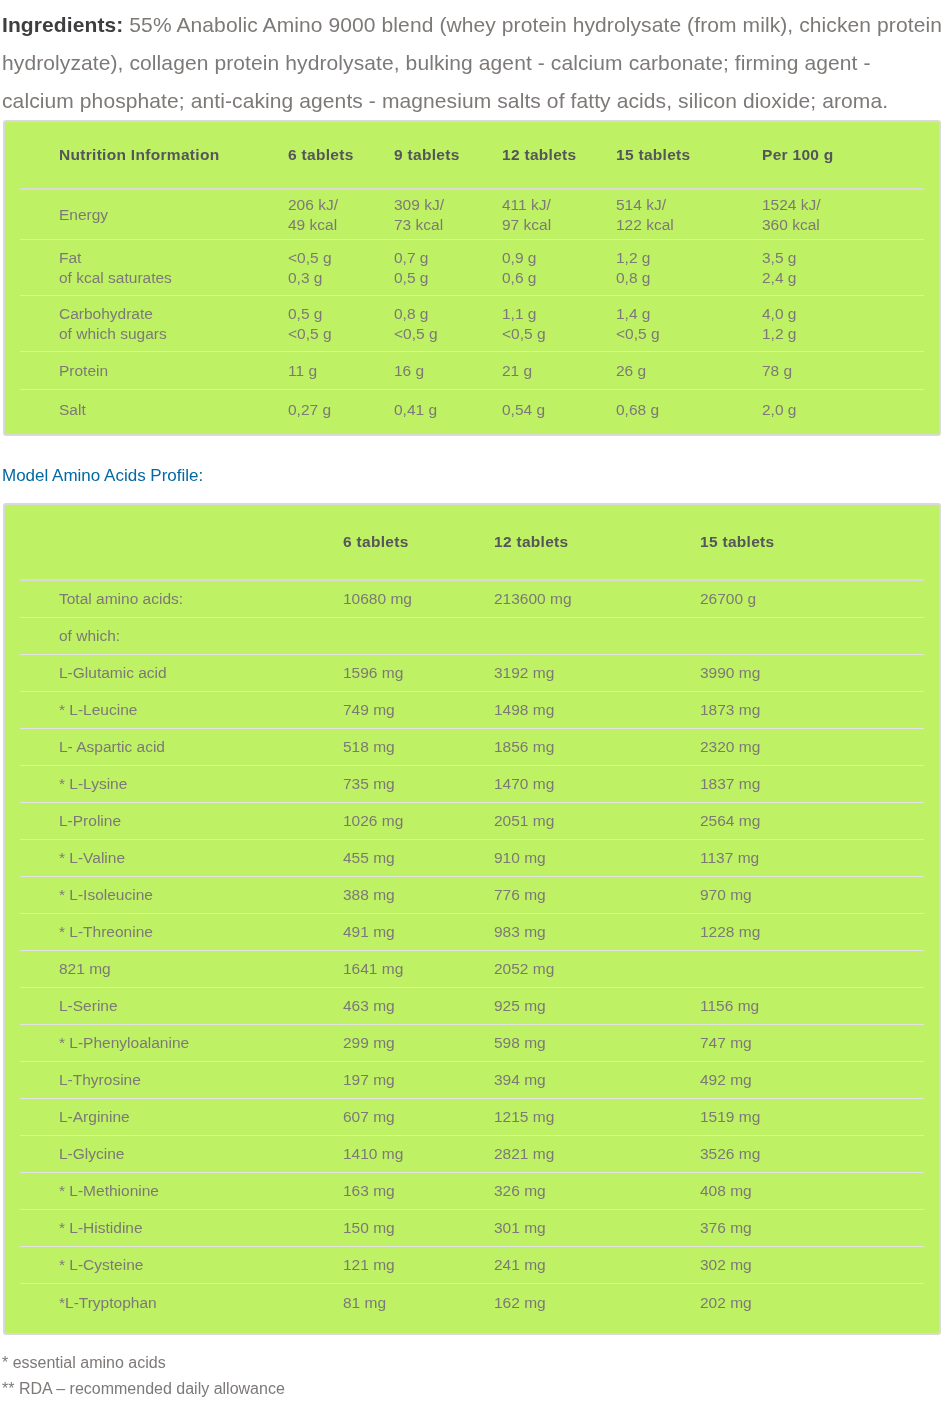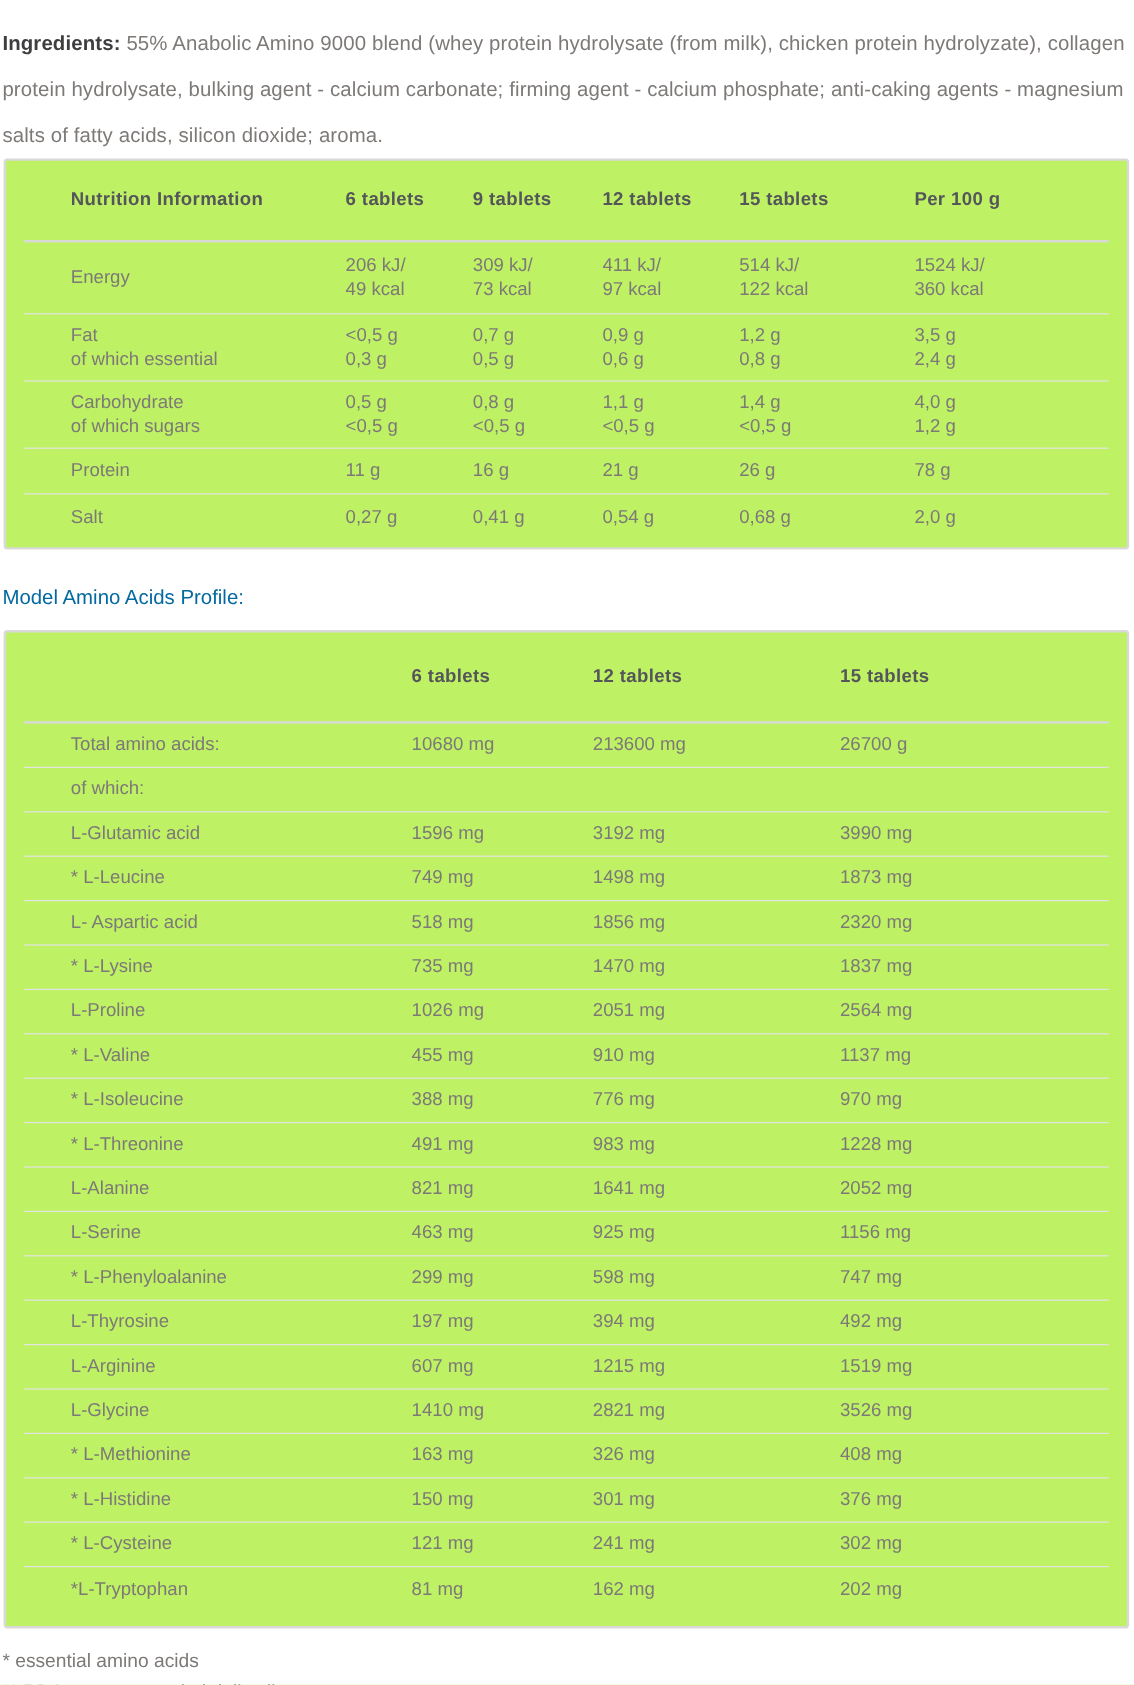"Ingredients: 55% Anabolic Amino 9000" .ingredients { font-size: 17px -> 21px; padding-top: 18px -> 6px }
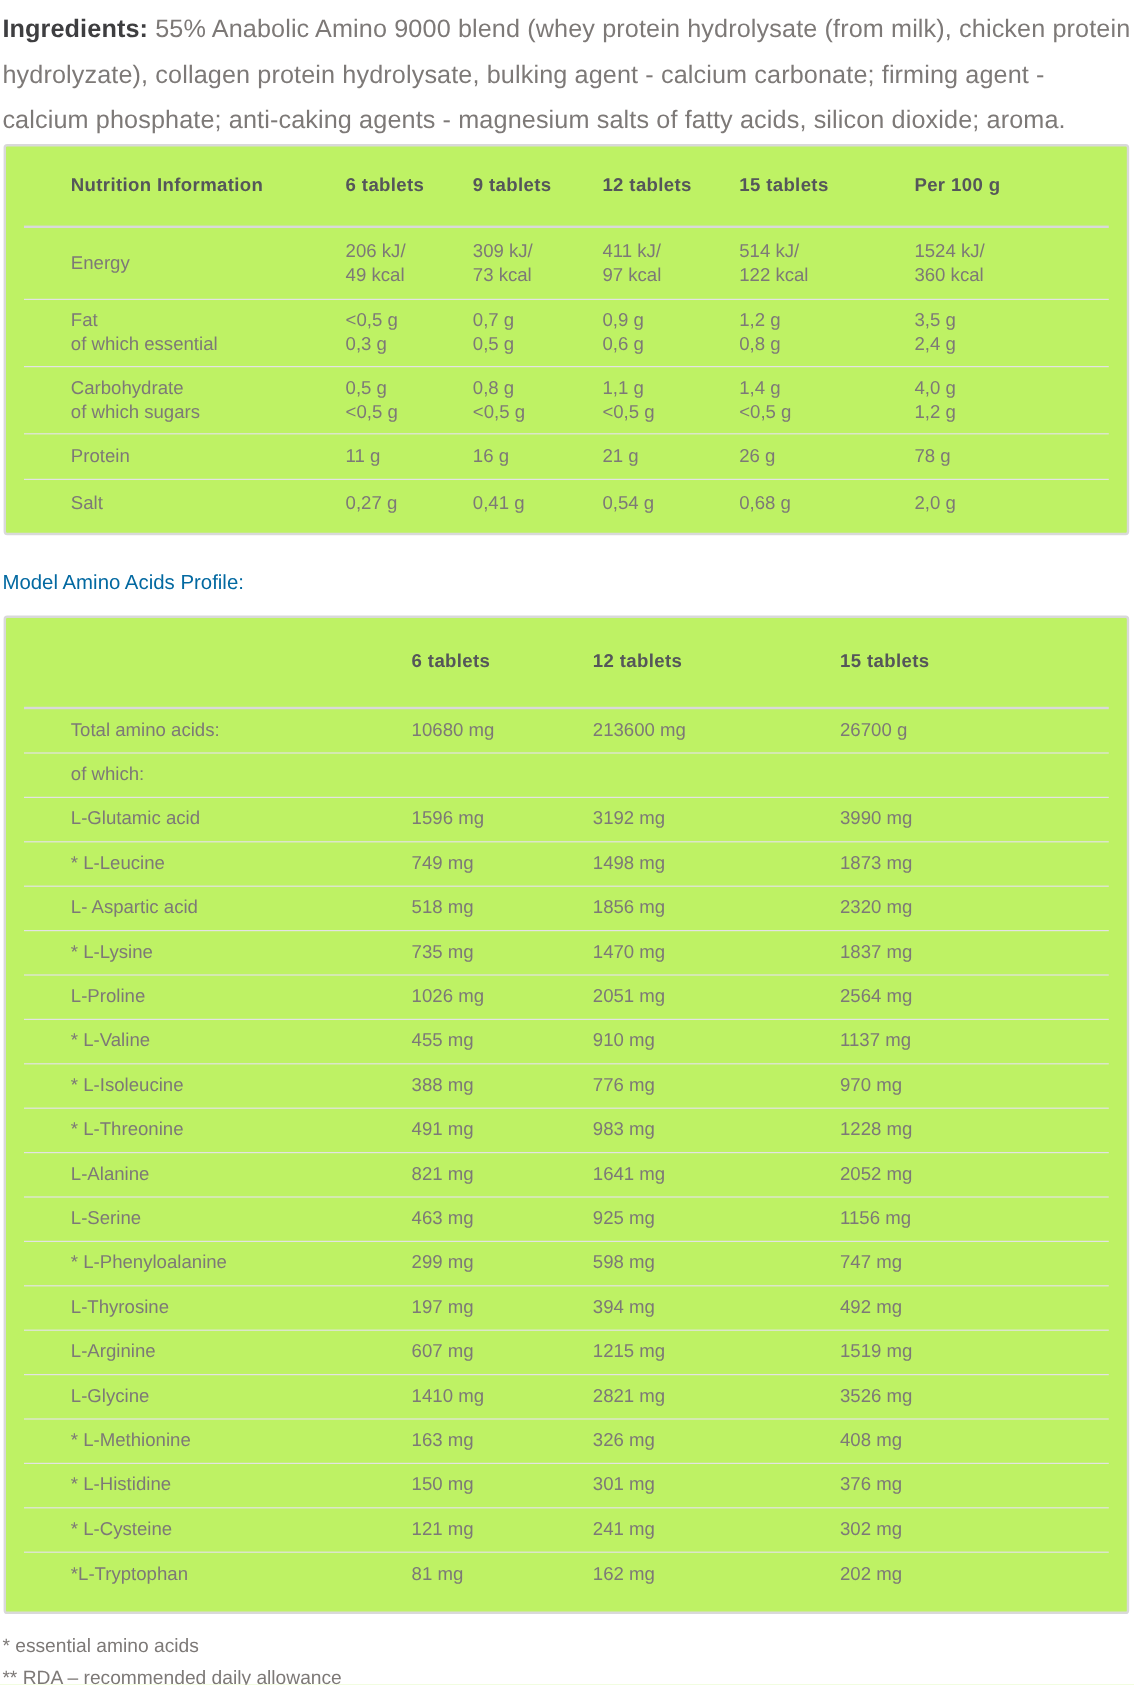"Energy" .h60 { height: 60px -> 50px }
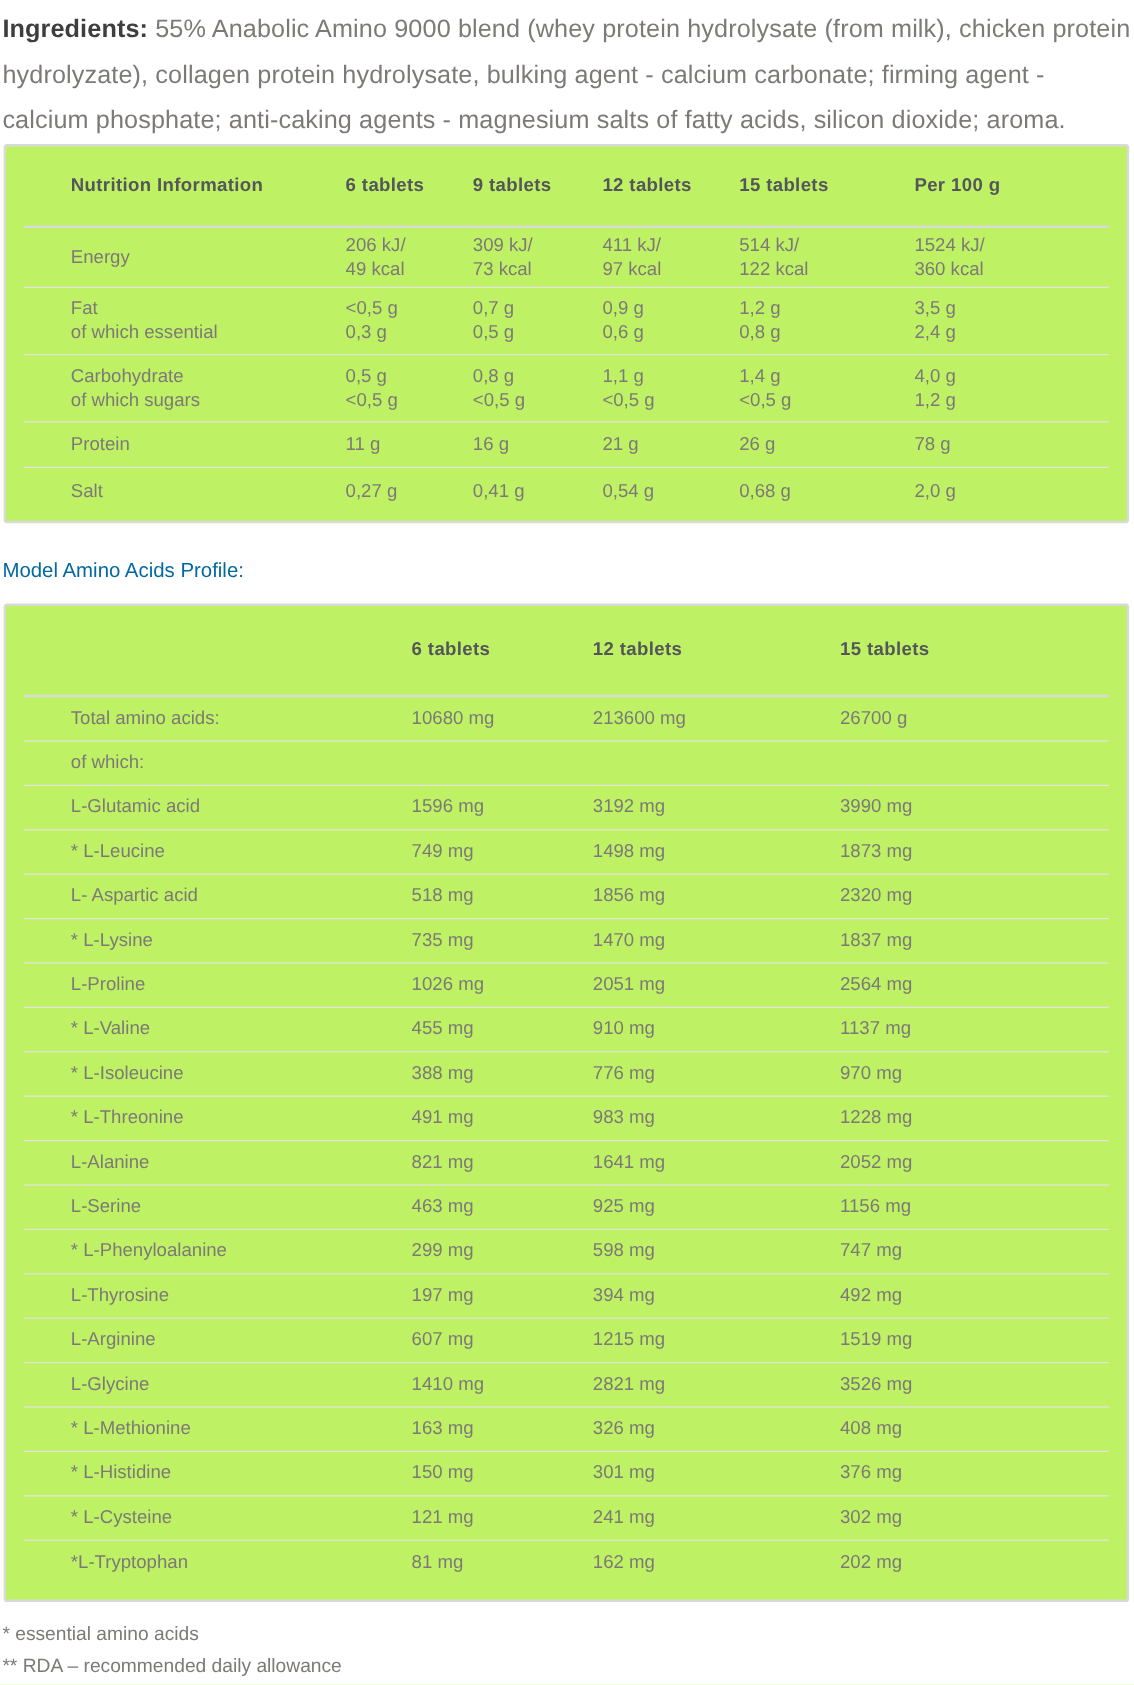"of which essential" div.cell-line { text: which essential -> kcal saturates }
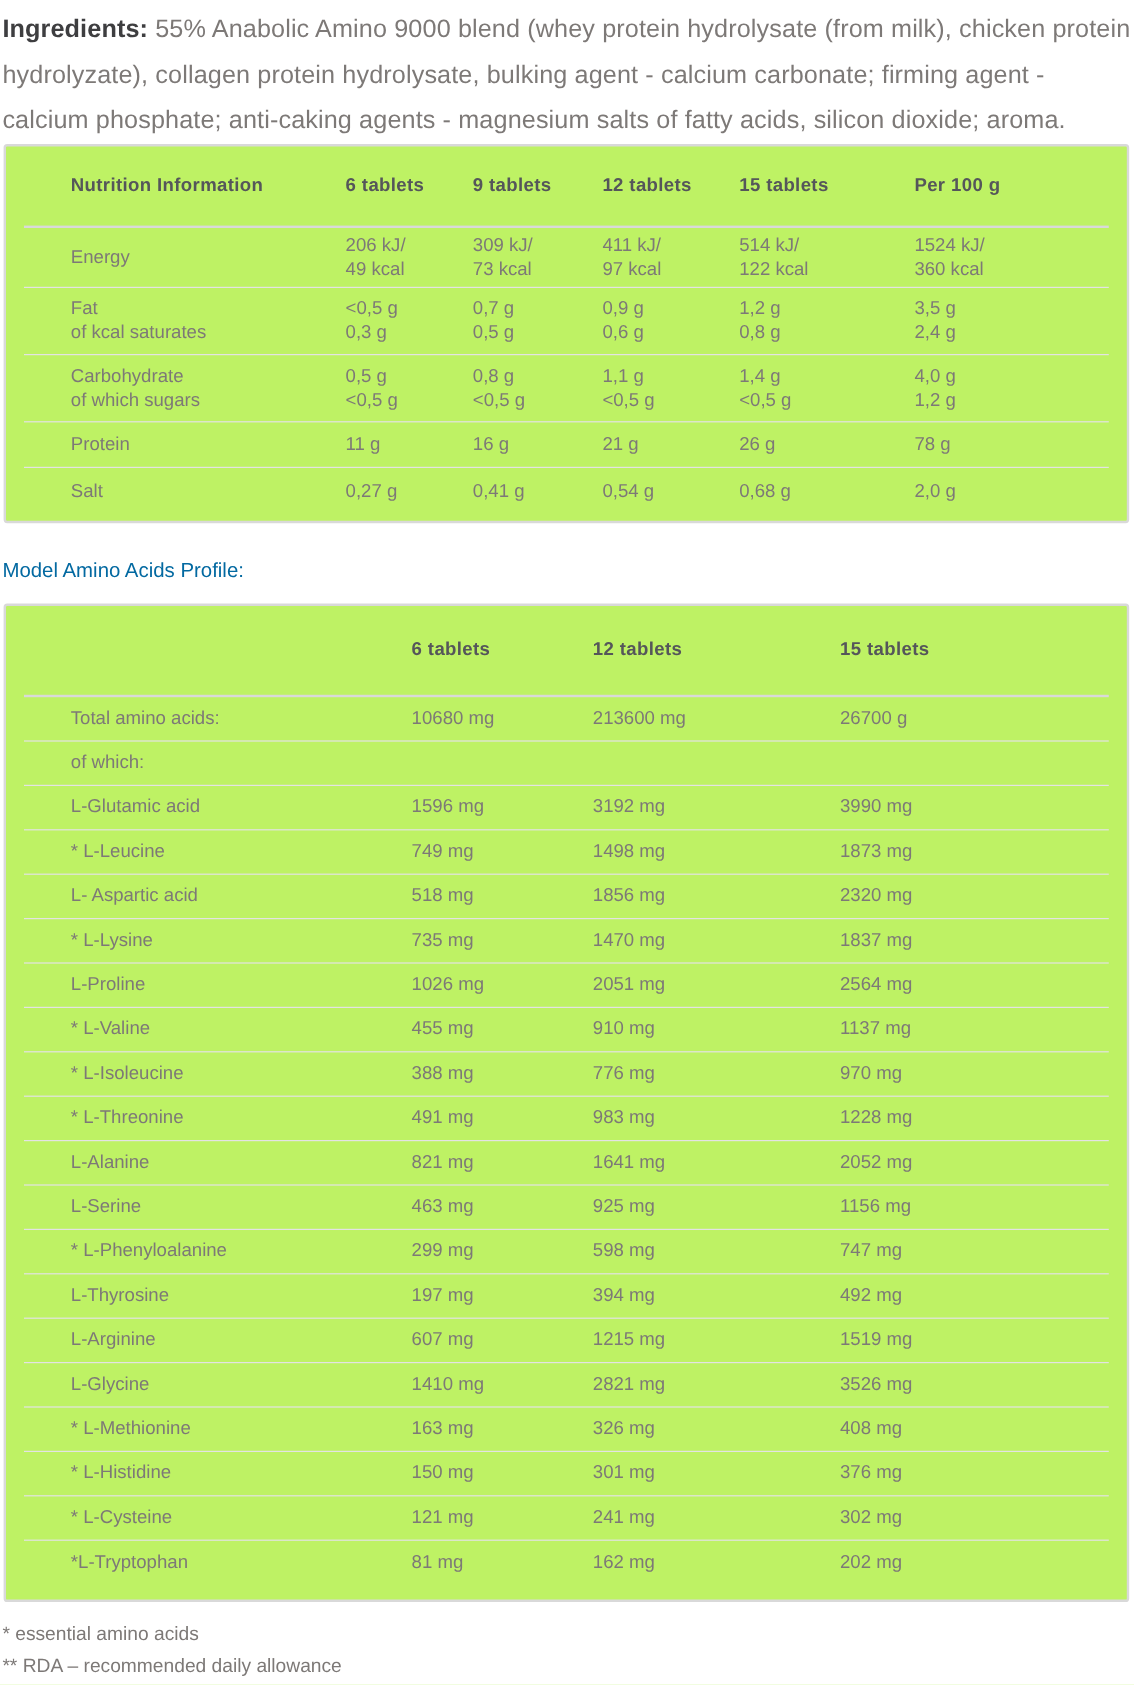"L-Alanine" div { html: <div> <div>L-Alanine</div> </div> -> none }
